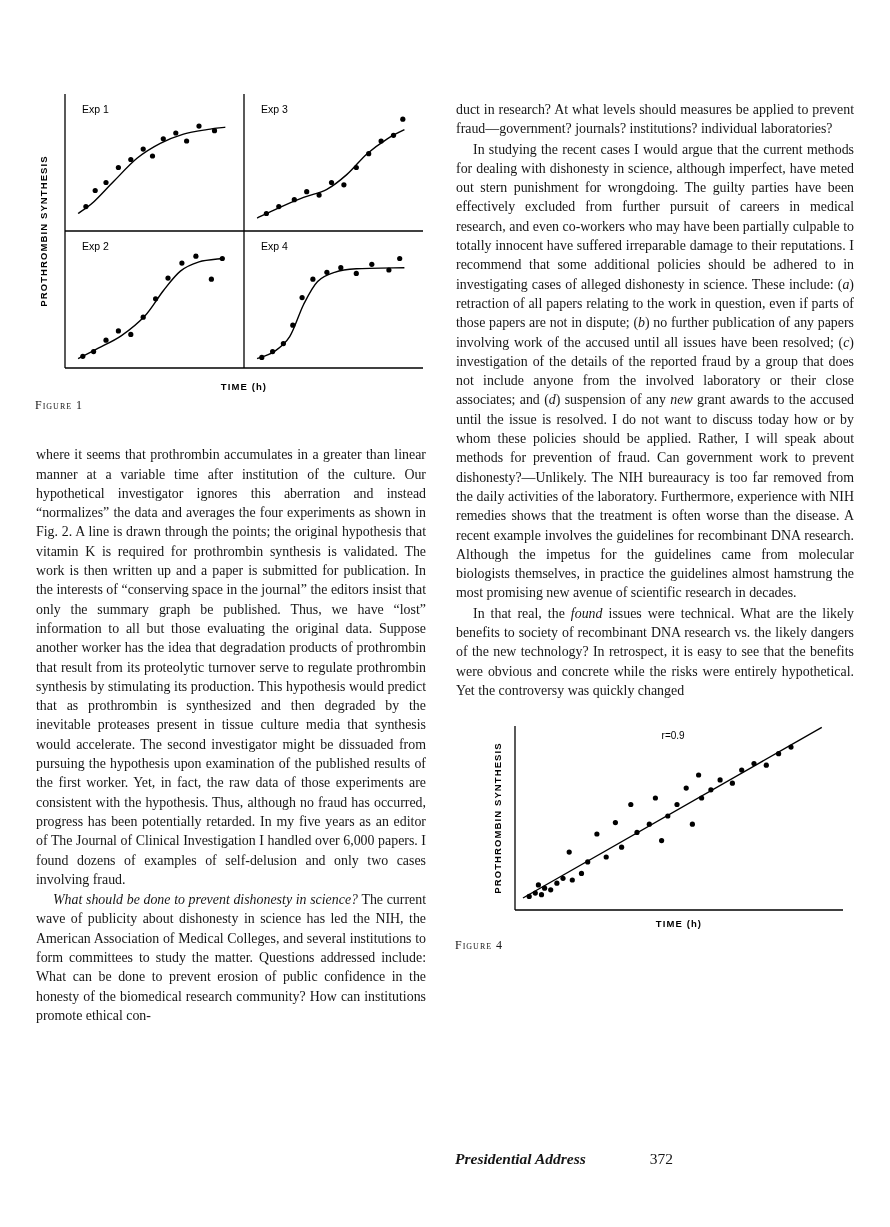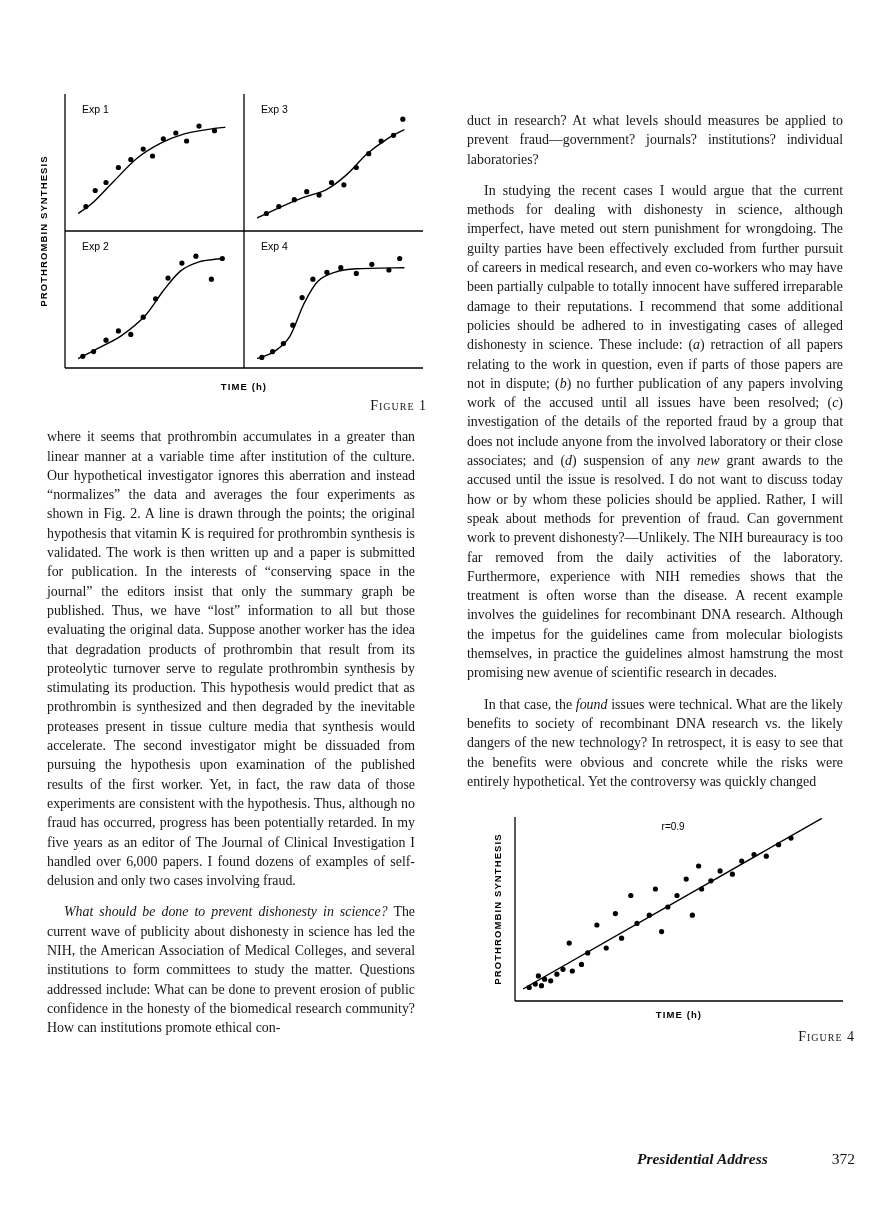"Exp 1" .fig1-wrap { margin: 0 0 12px 0 -> 0 0 30px 0 }
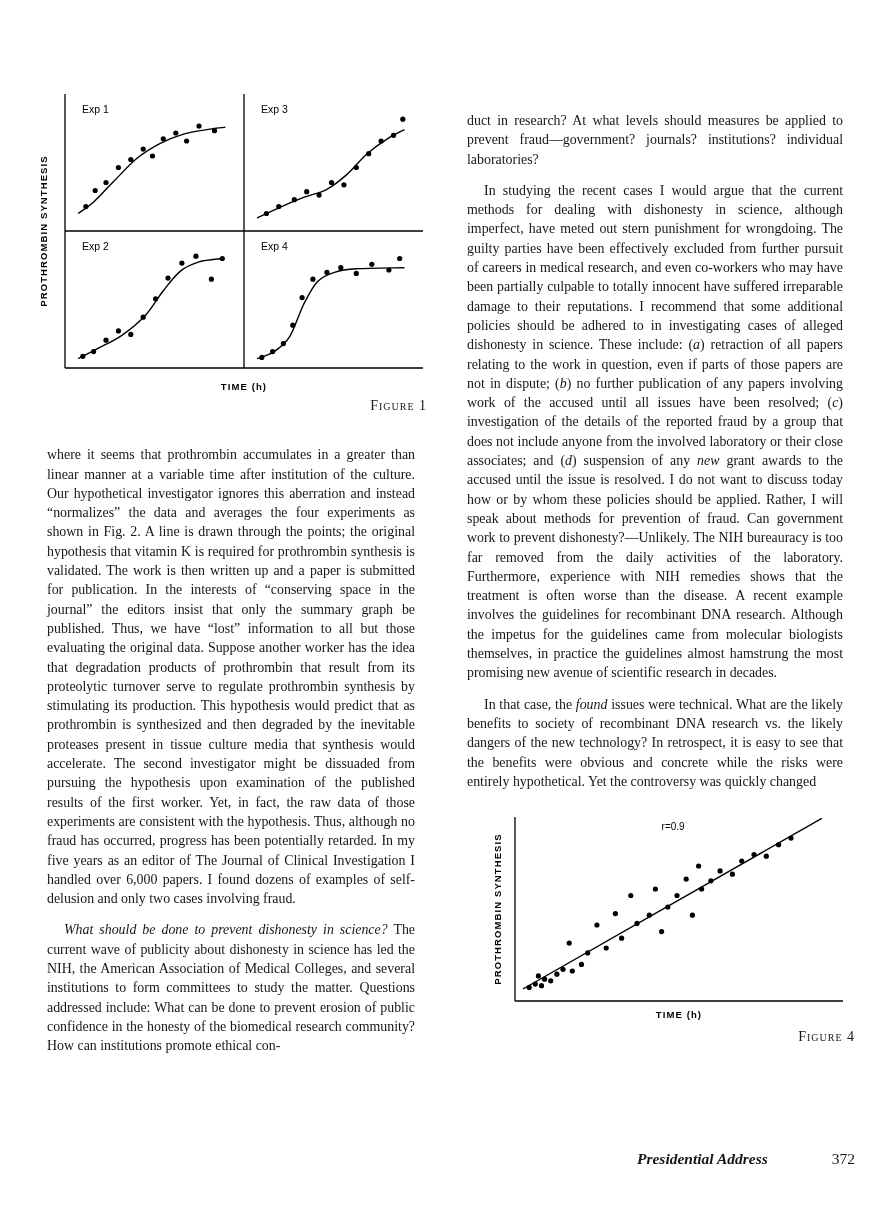"duct in research? At what" p.para { margin: 12px -> 1px }
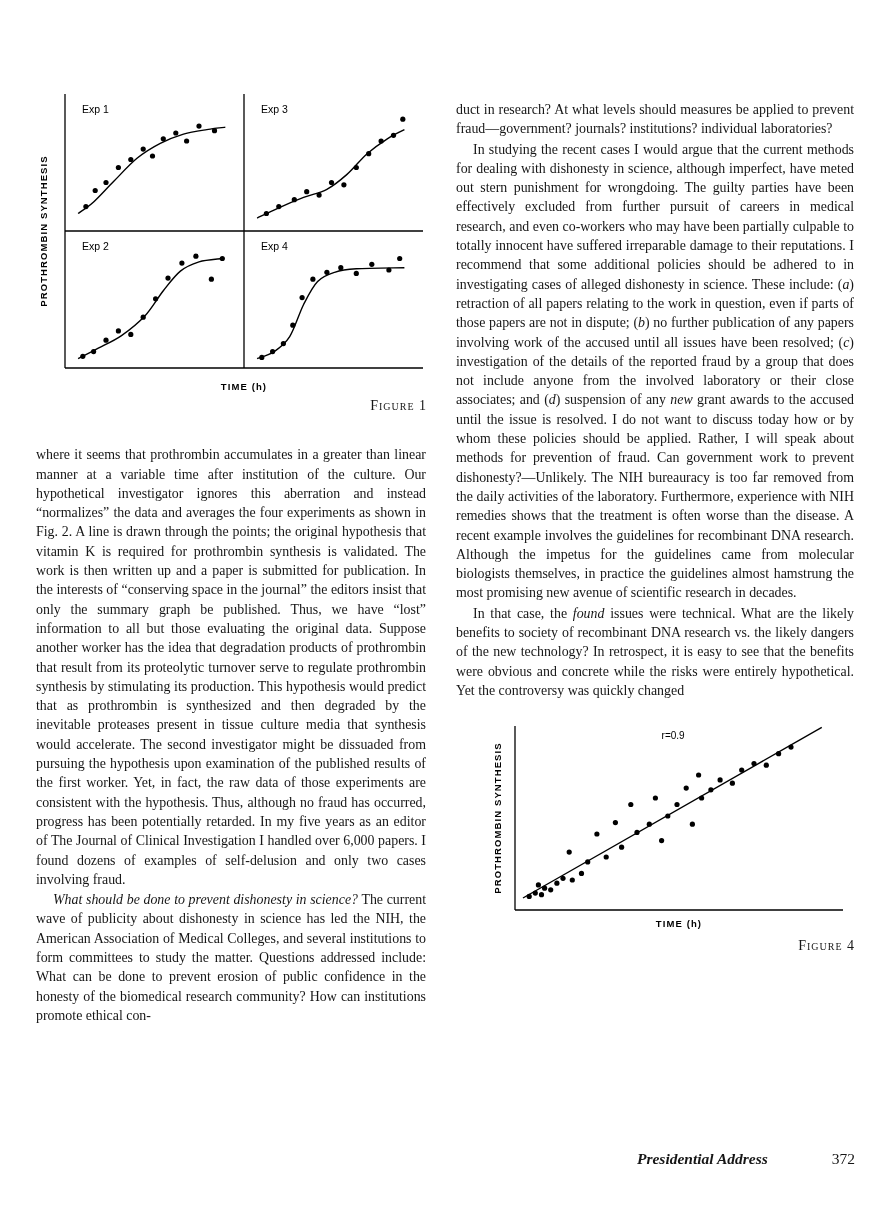"Figure 1" .fig-caption { font-size: 14px -> 12px; text-align: right -> left }
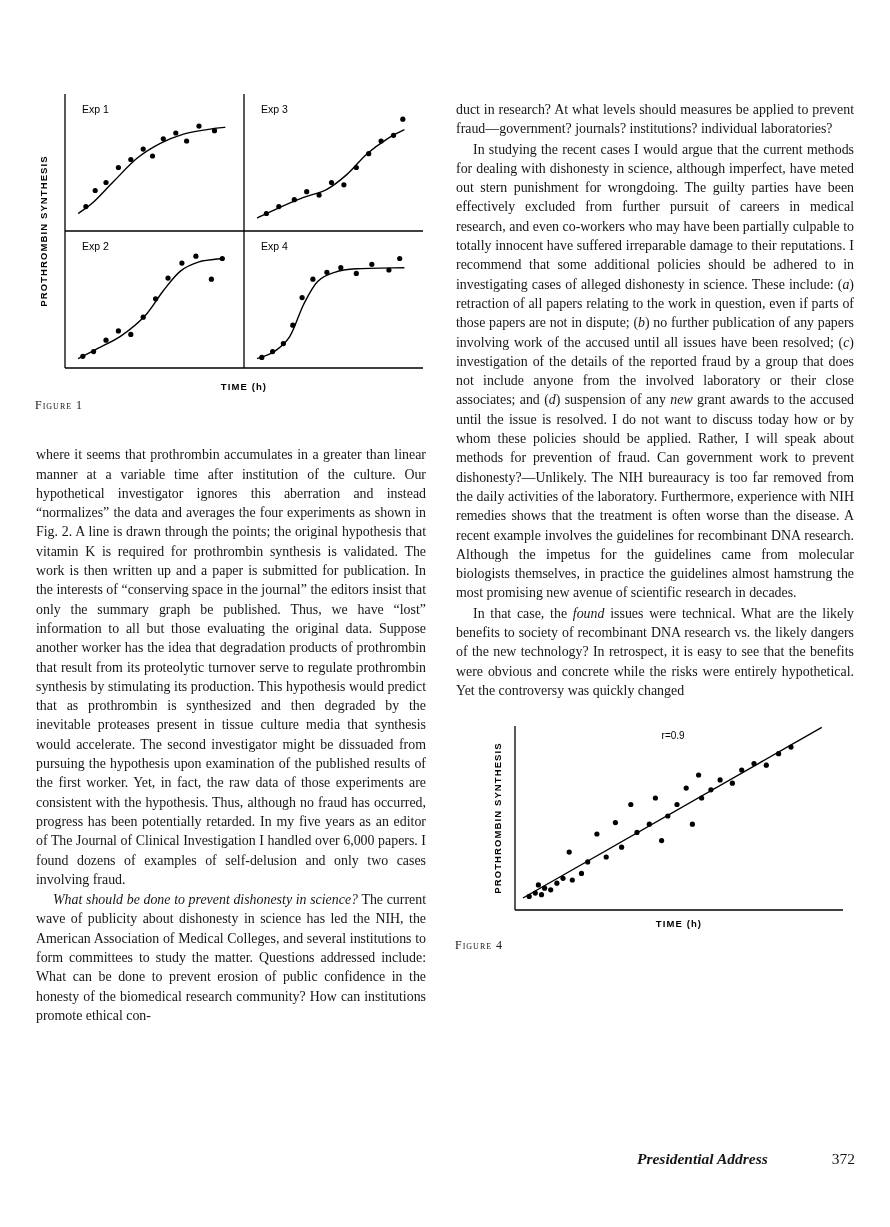"In that case, the" span { text: case -> real }
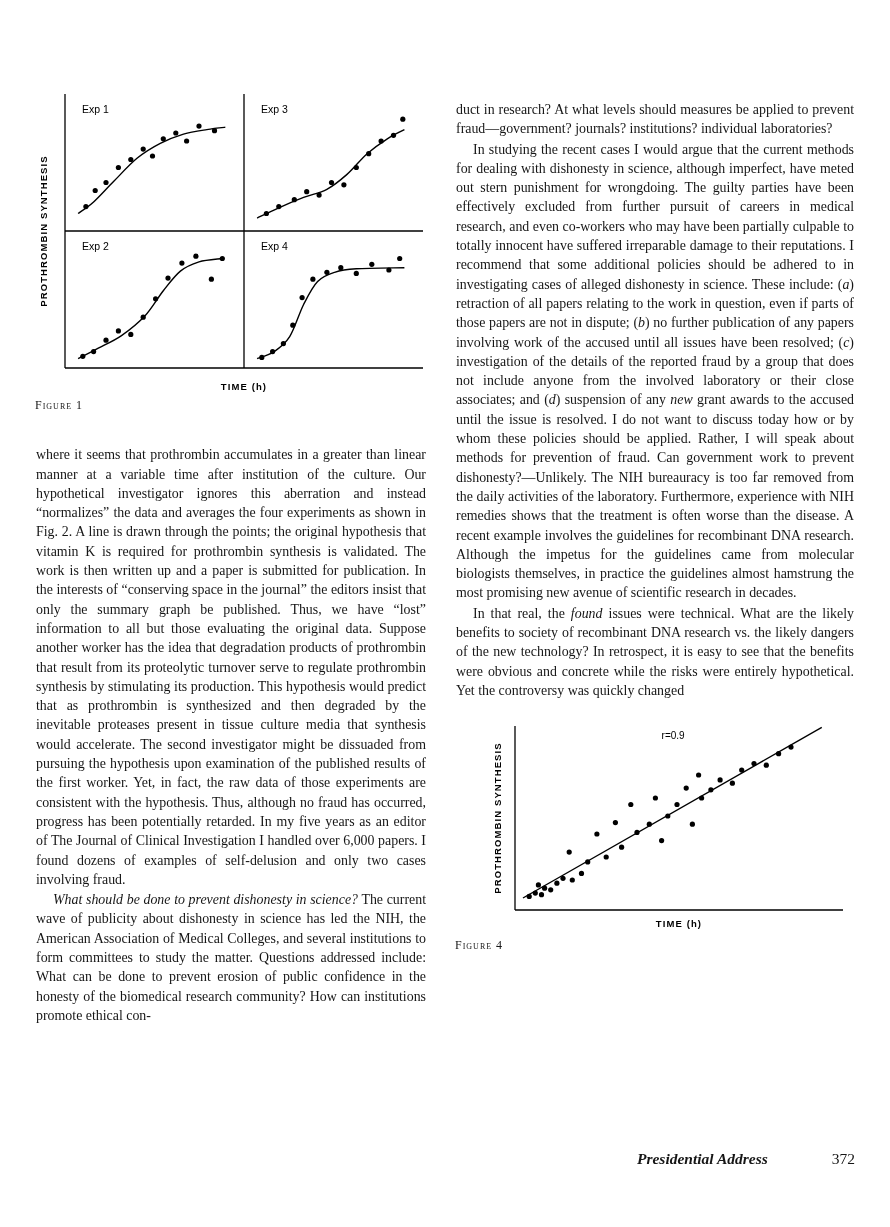"Presidential Address" .footer { justify-content: flex-end -> flex-start }
